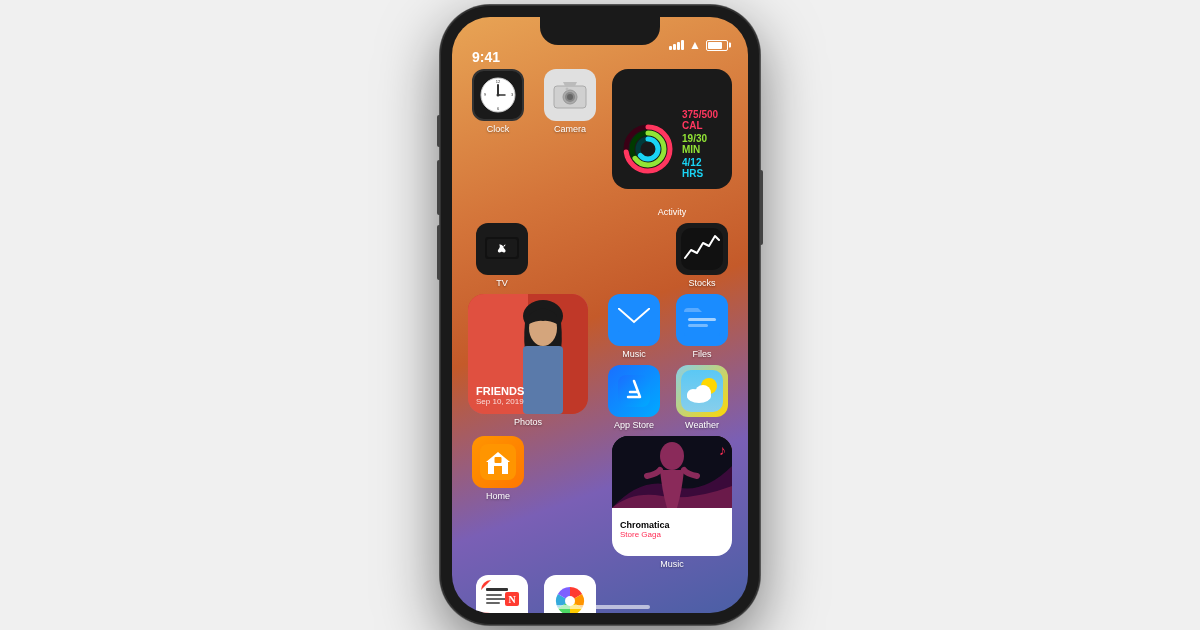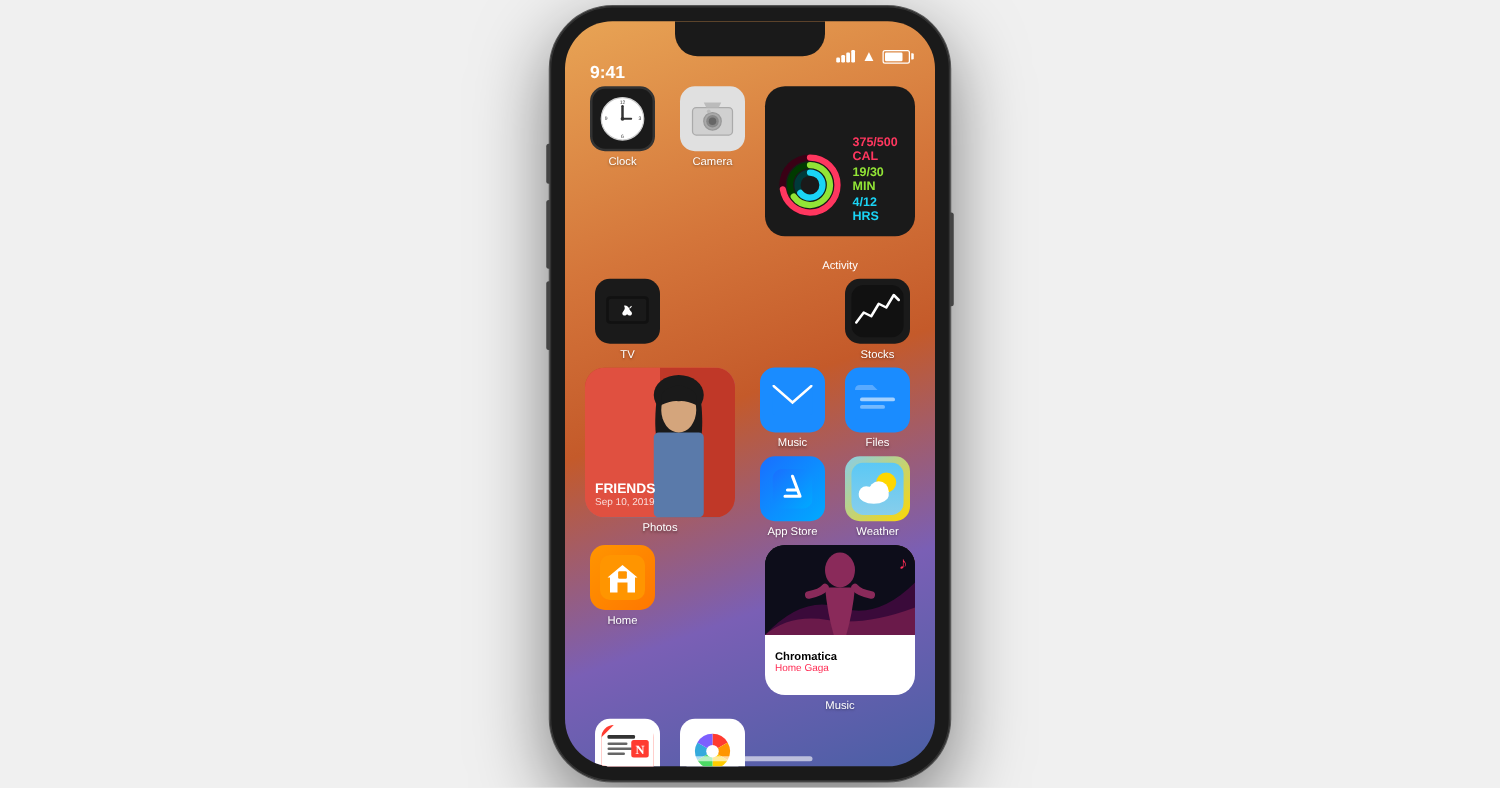"Home Gaga" div.music-artist { text: Home -> Store }
